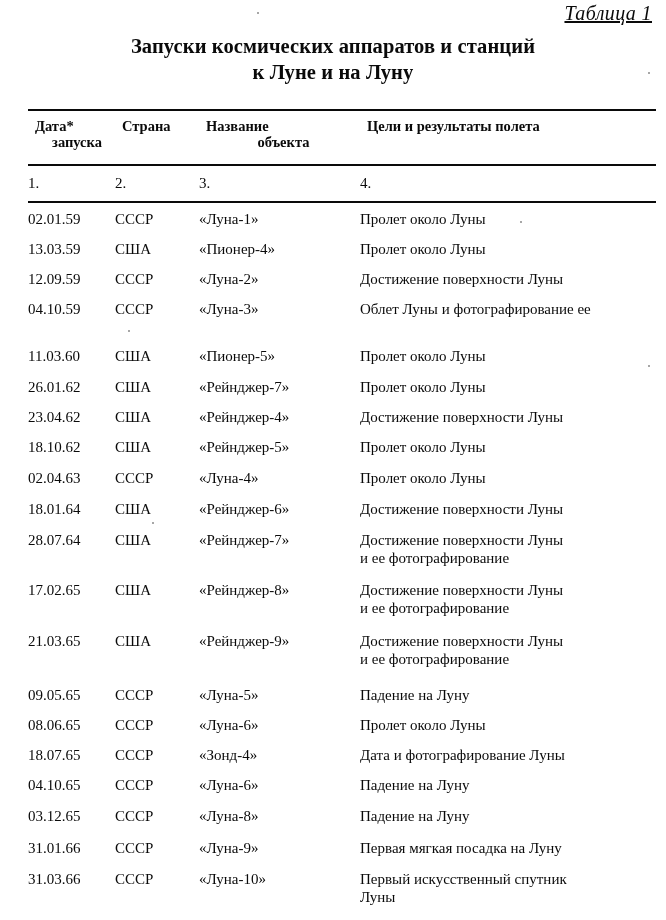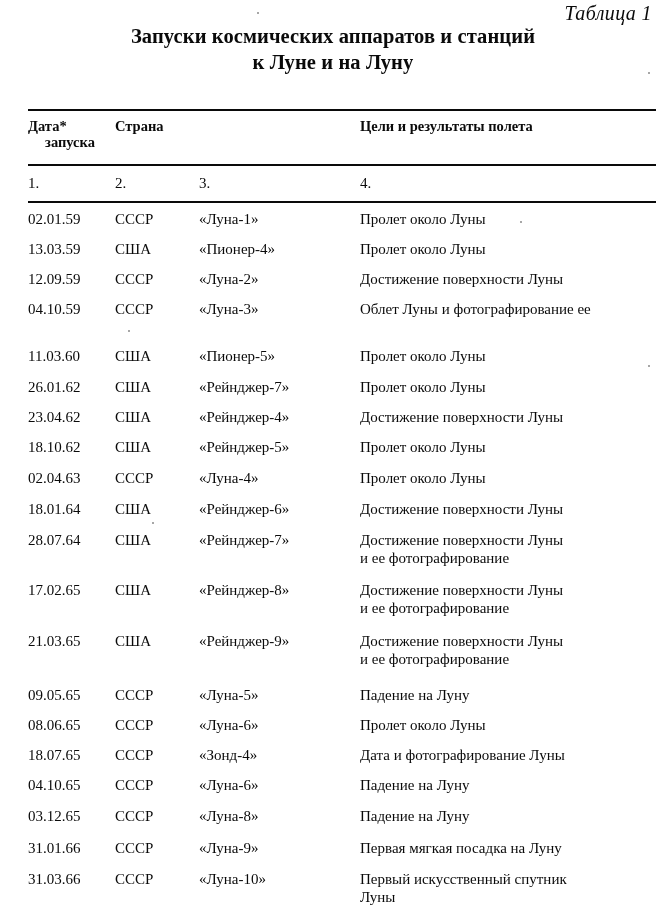"Таблица 1" .table-number { text-decoration: none -> underline }
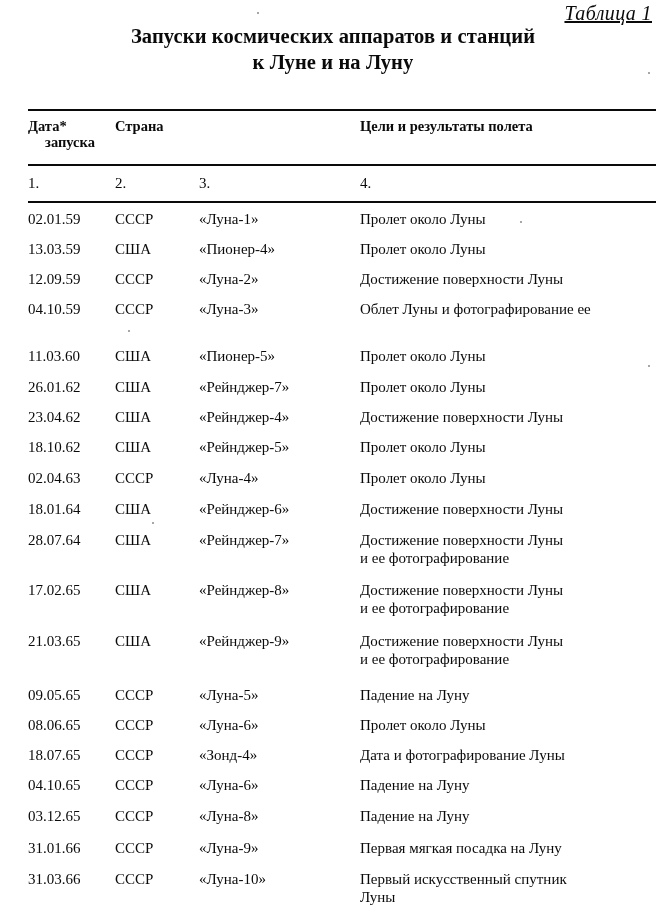"Запуски космических аппаратов и станций" .title-block { top: 23px -> 33px }
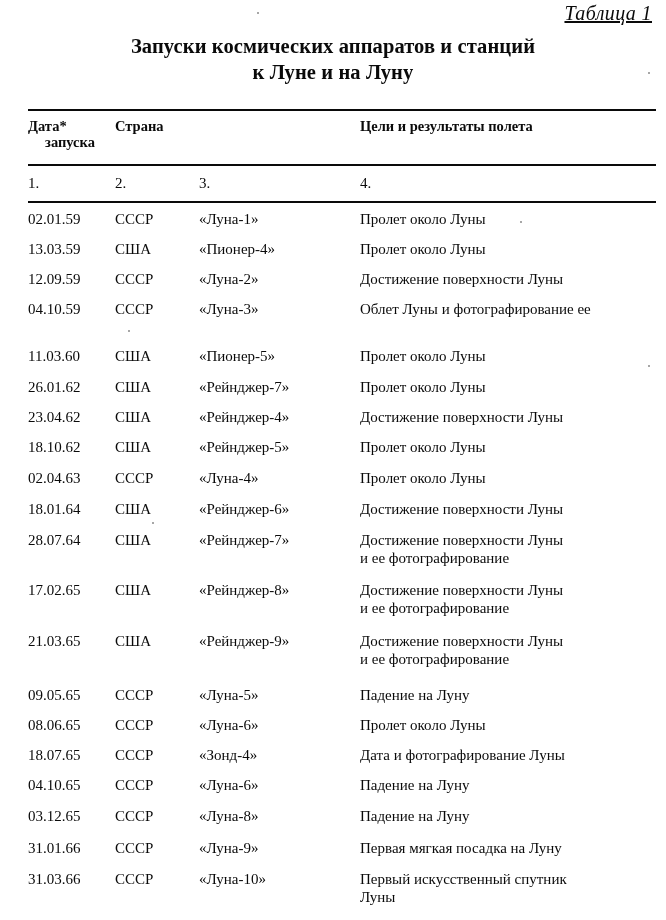"Дата*" .hdr { margin-left: none -> 7px }
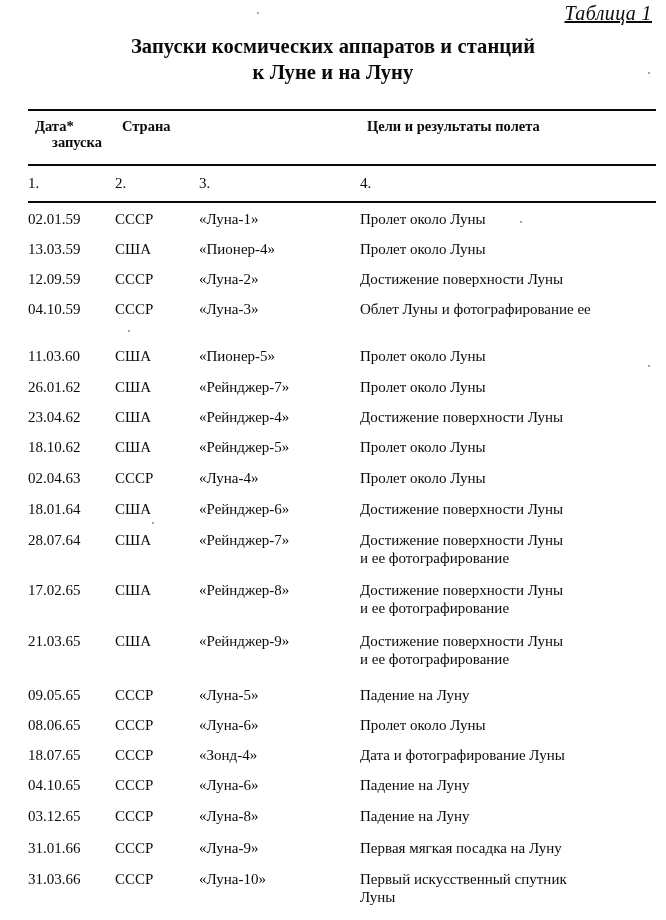"Название" div.cell { html: none -> <div> <span>Название</span> <span>объекта</span> </div> }
